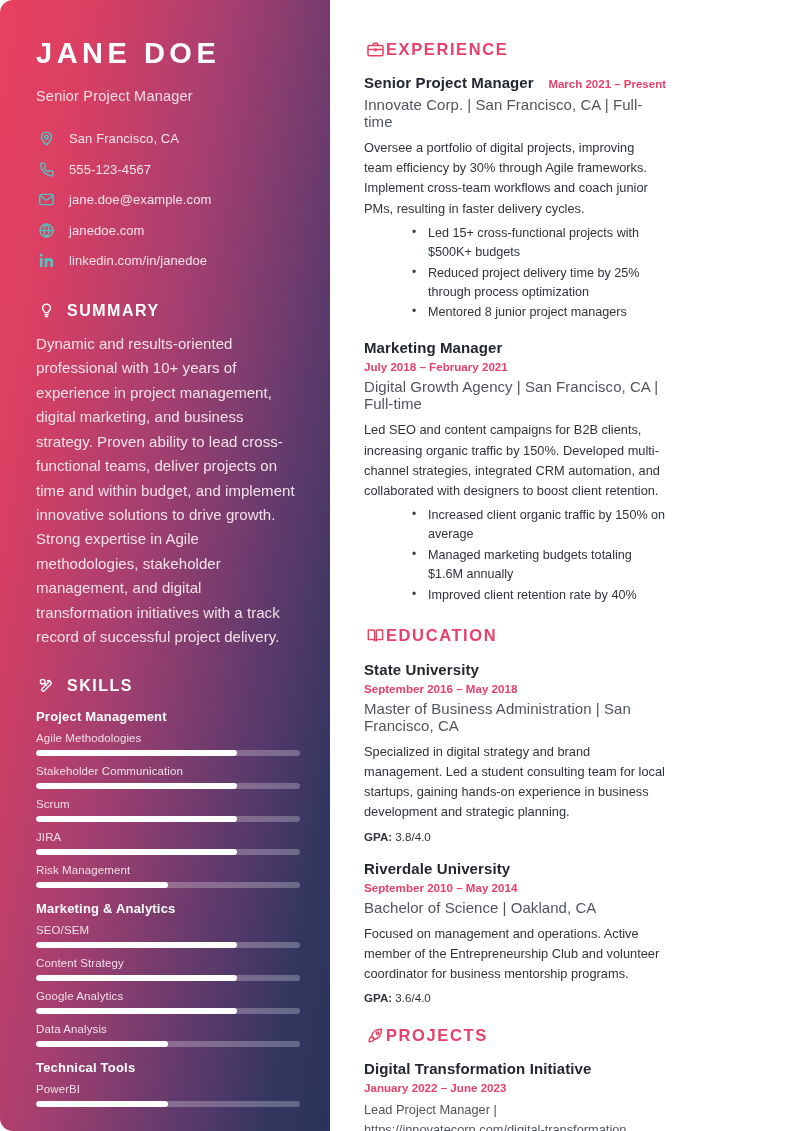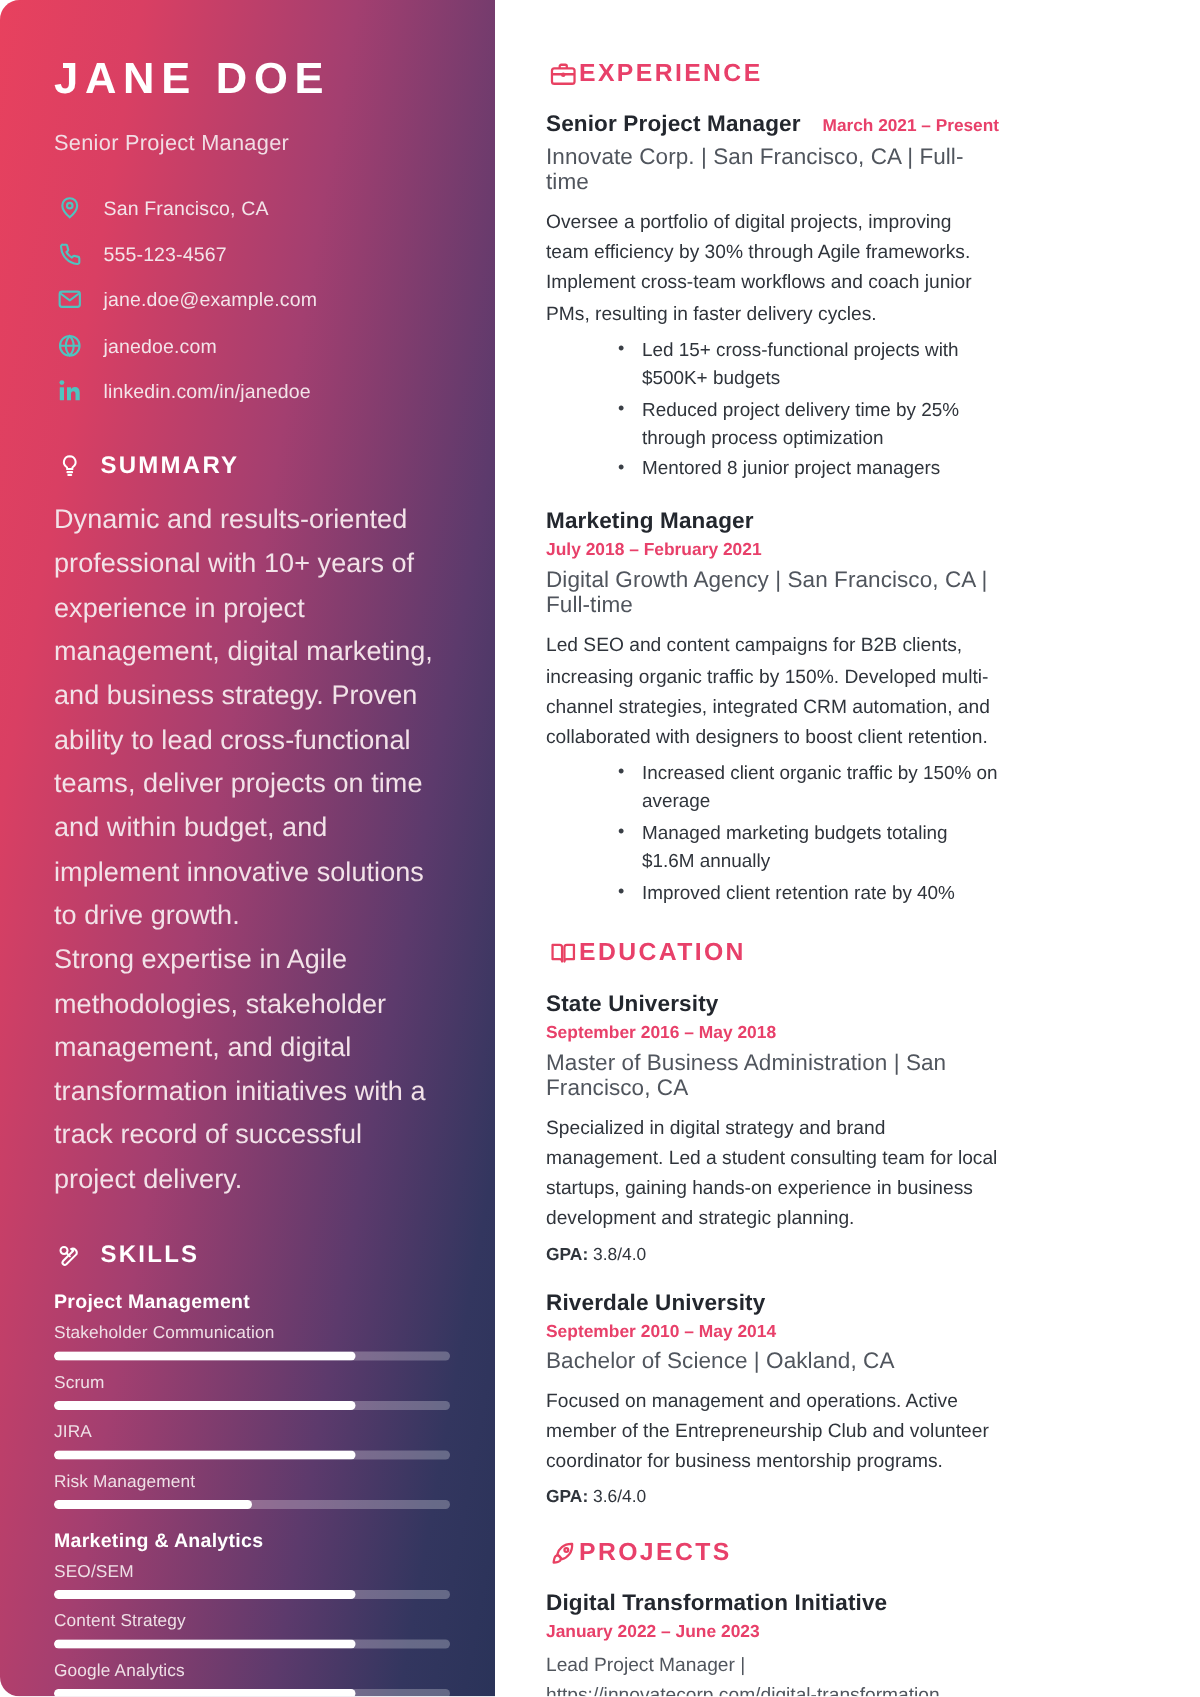"Dynamic and results-oriented" .summary-para { font-size: 18px -> 15px }
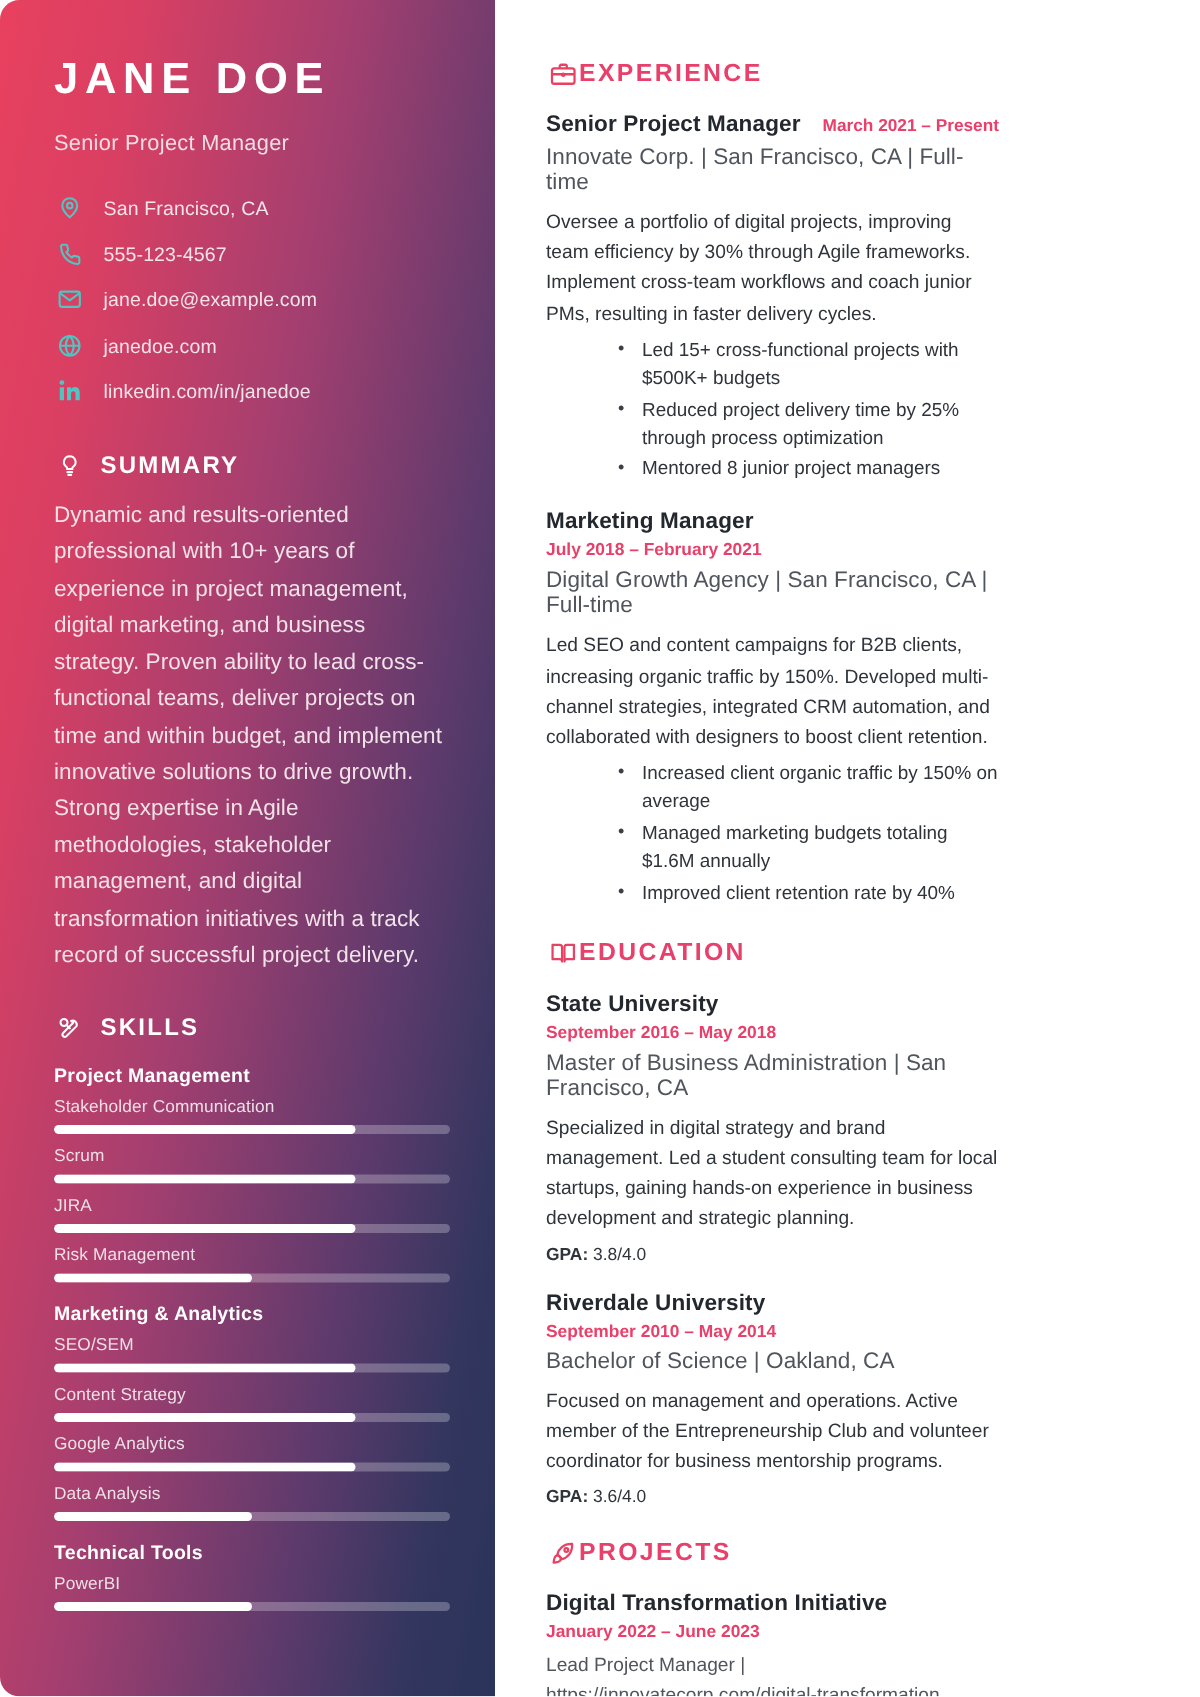"Agile Methodologies" div.skill-item { html: none -> <div> <div>Agile Methodologies</div> <div> <div></div> </div> </div> }
